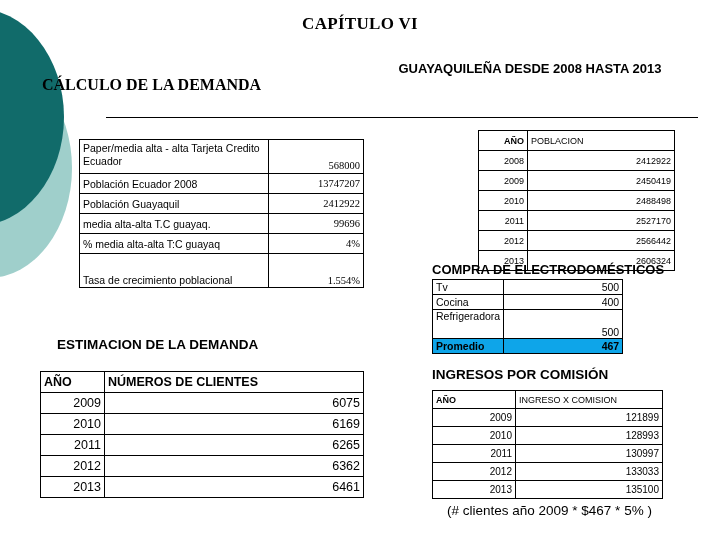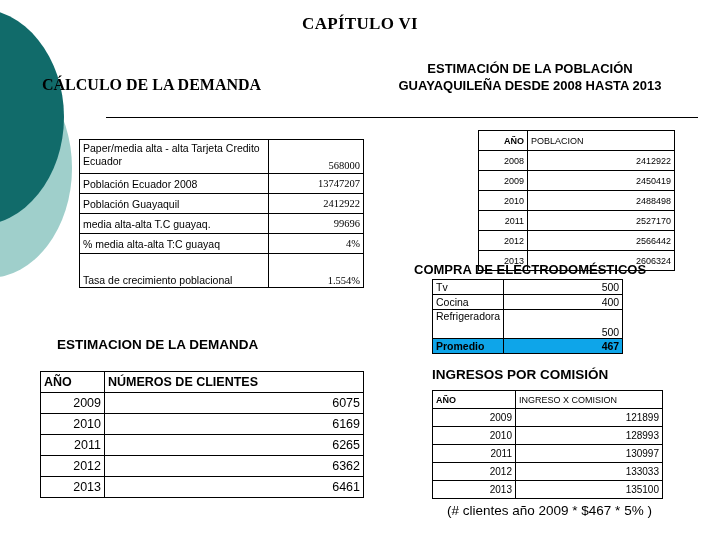"ESTIMACIÓN DE LA POBLACIÓN" span { html: <span>ESTIMACIÓN DE LA POBLACIÓN</span> -> none }
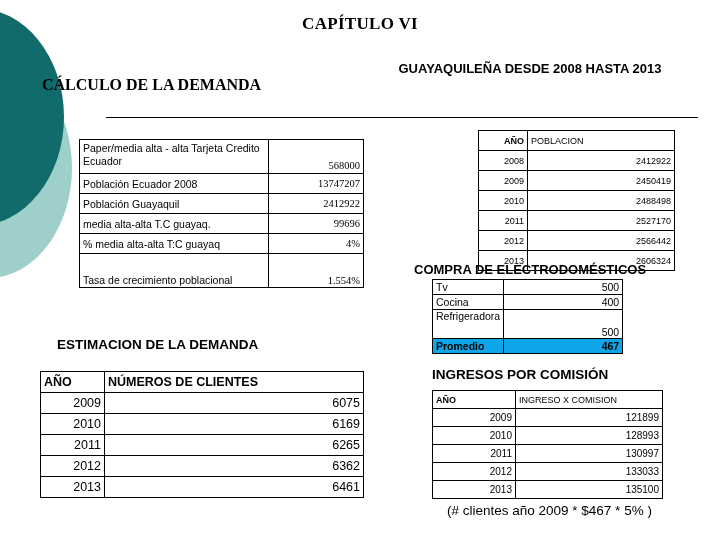"COMPRA DE ELECTRODOMÉSTICOS" .sec-electro { left: 414px -> 432px }
